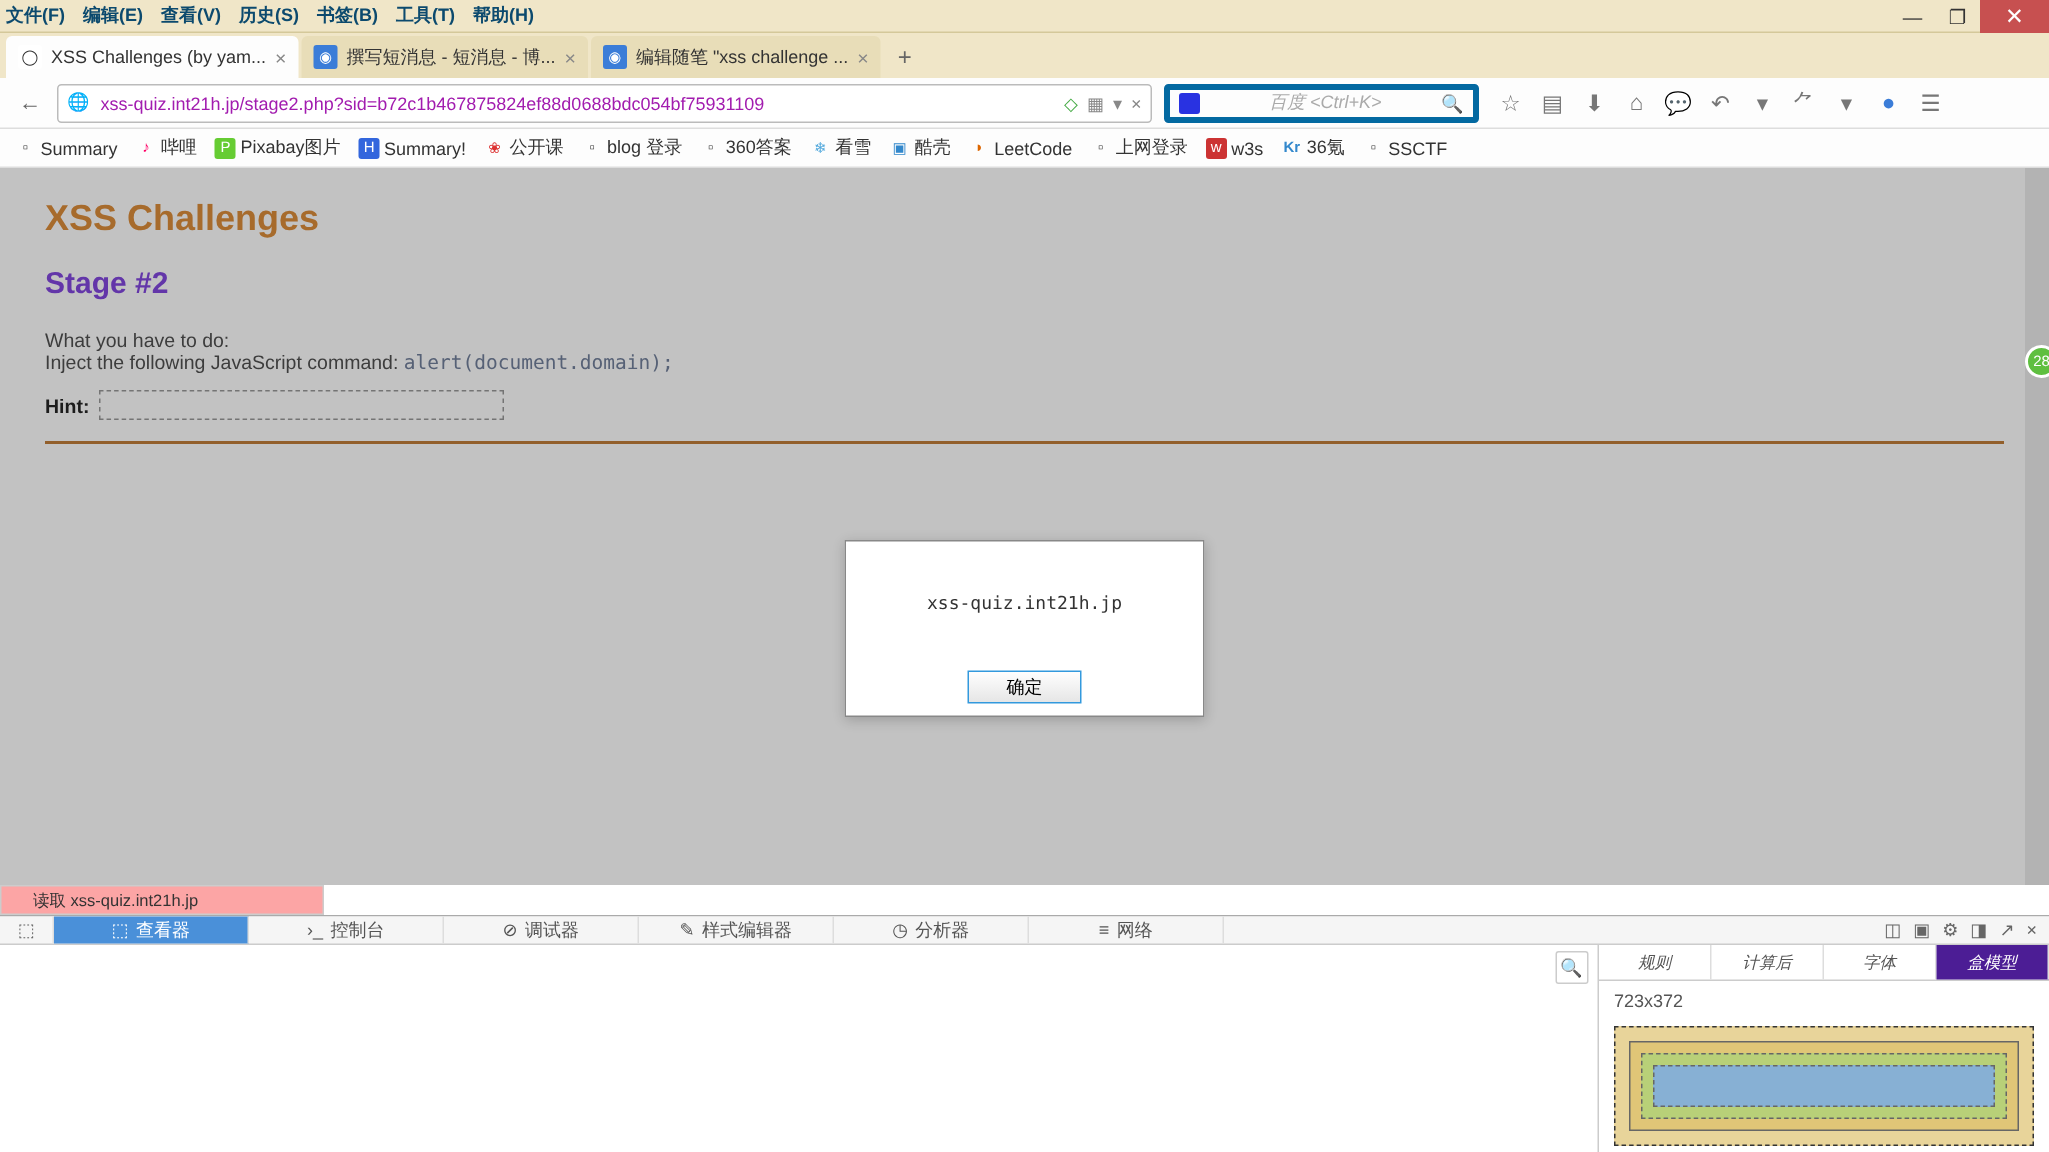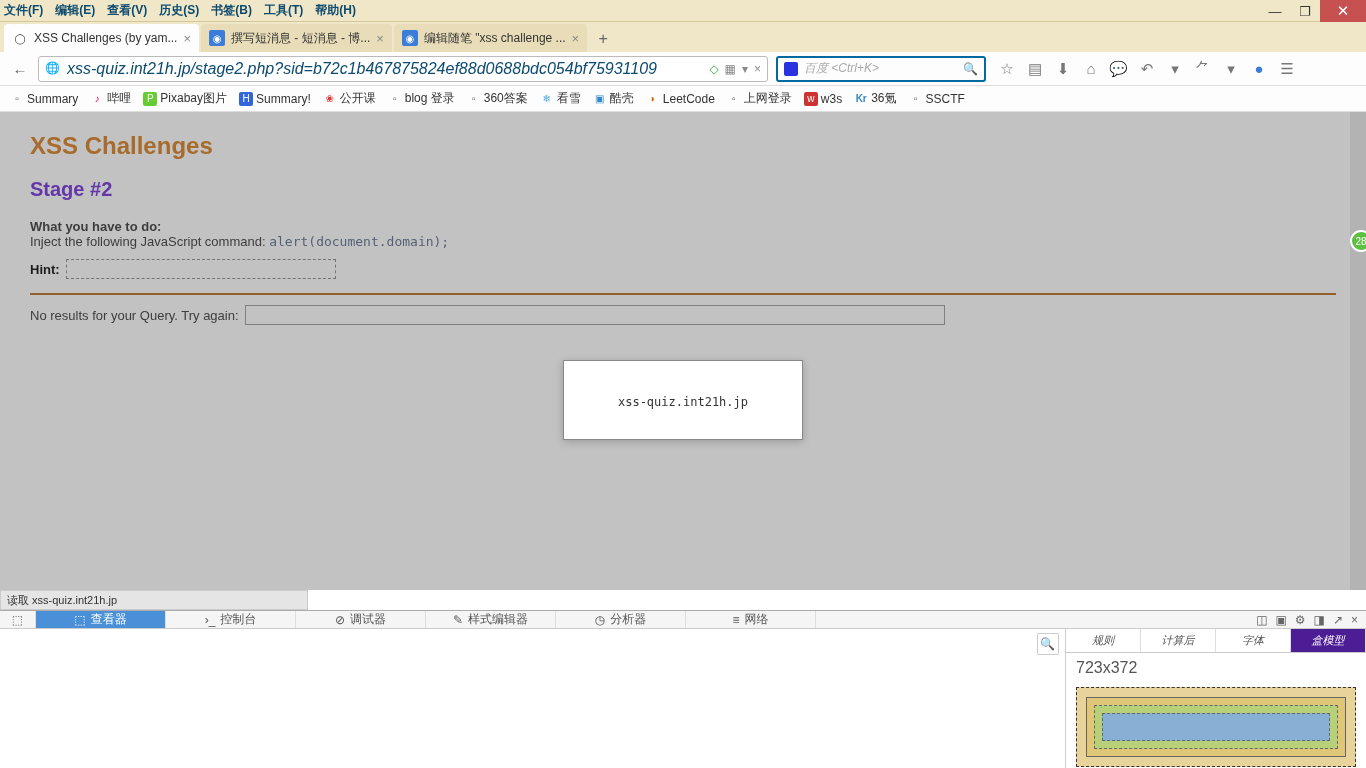"xss-quiz.int21h.jp/stage2.php?sid=b72c1b" .urlbar .url { color: #0c4a6e -> #a21caf; font-size: 16px -> 12px; font-style: italic -> none }
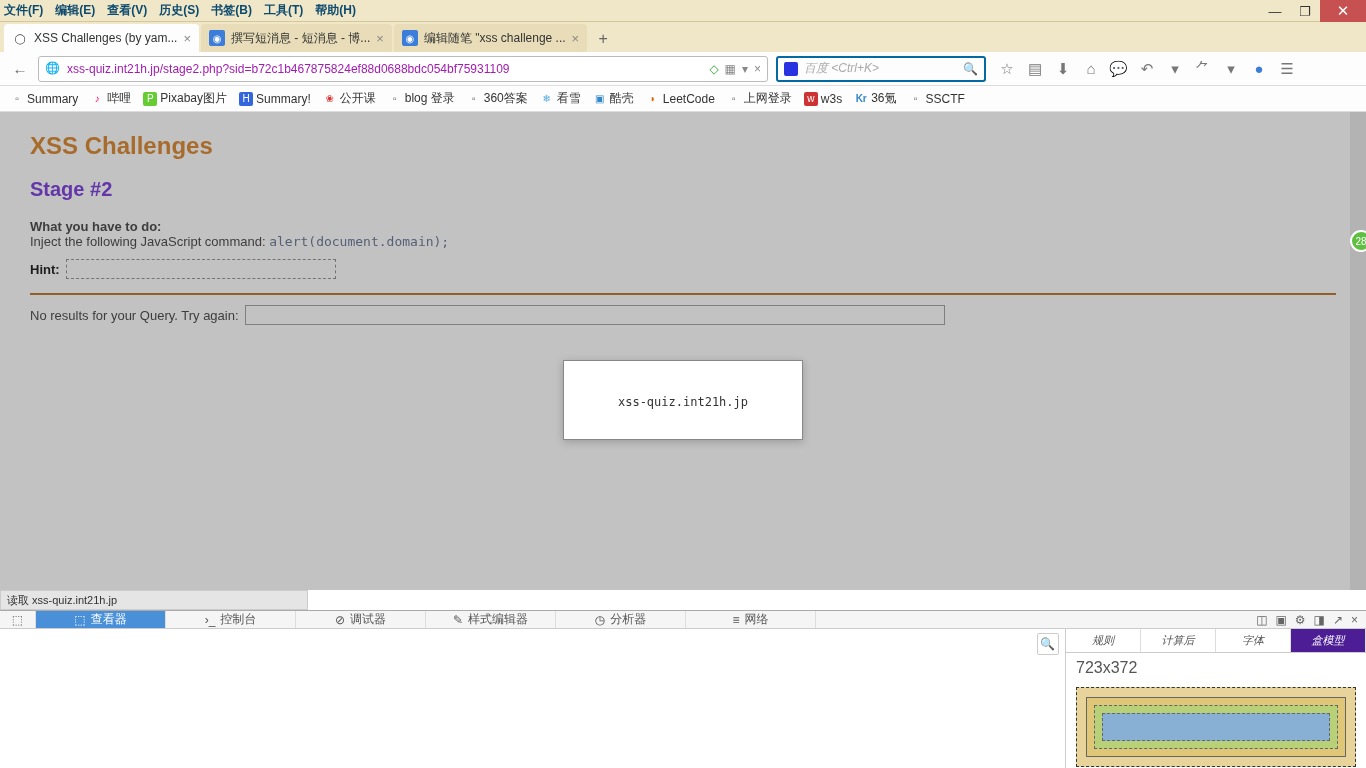"百度 <Ctrl+K>" .searchbar { border: 2px solid #0369a1 -> 4px solid #0369a1; text-align: none -> center }
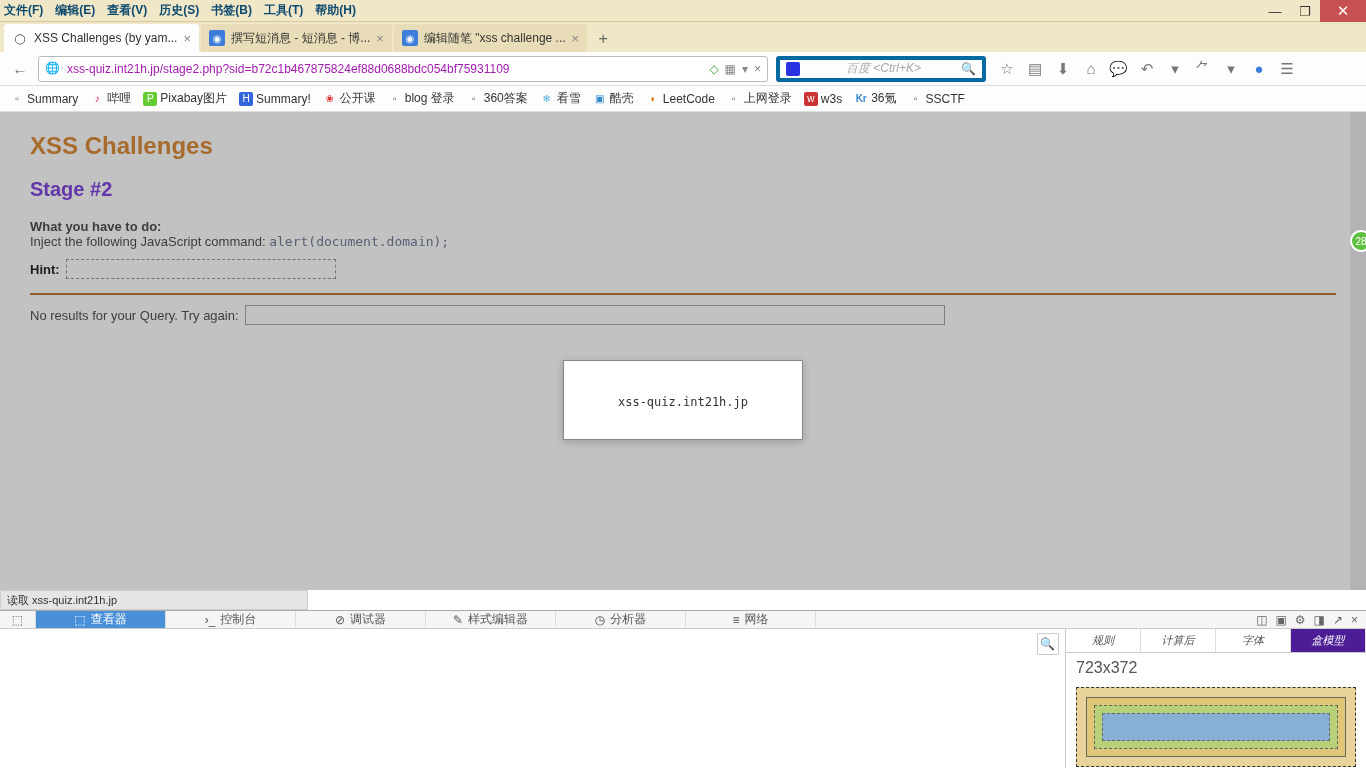"What you have to do:" .page .todo { font-weight: bold -> normal }
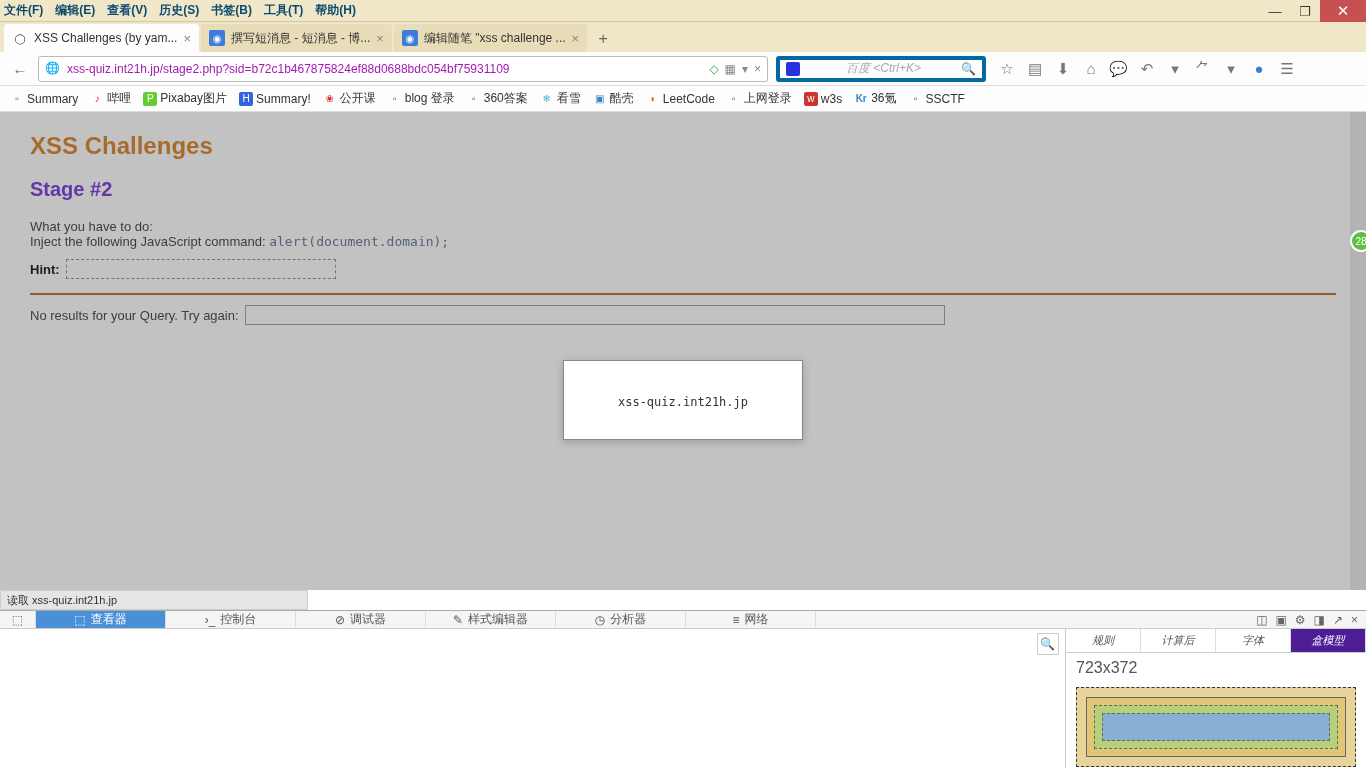"No results for your Query." div.results { html: <div> <span>No results for your Query. Try again:</span> <input> </div> -> none }
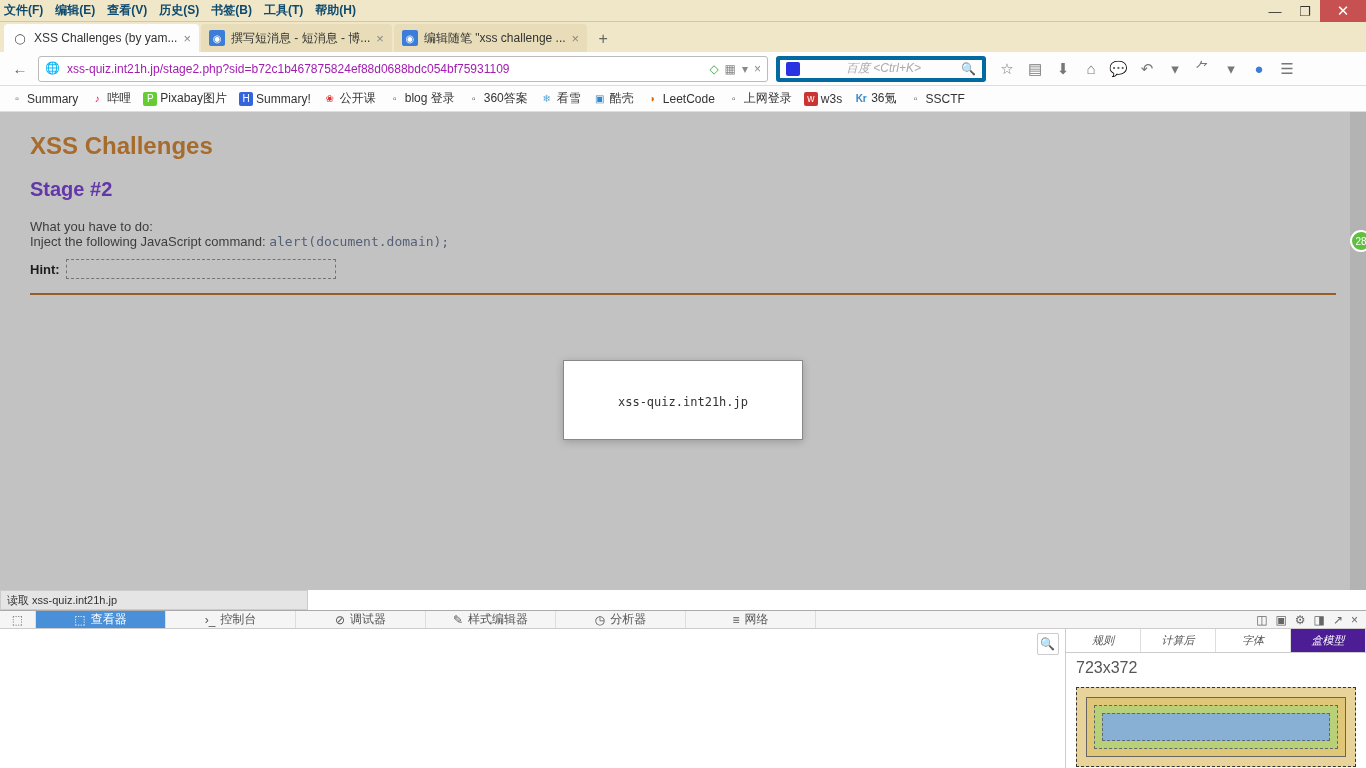"确定" div.btns { html: none -> <div> <button>确定</button> </div> }
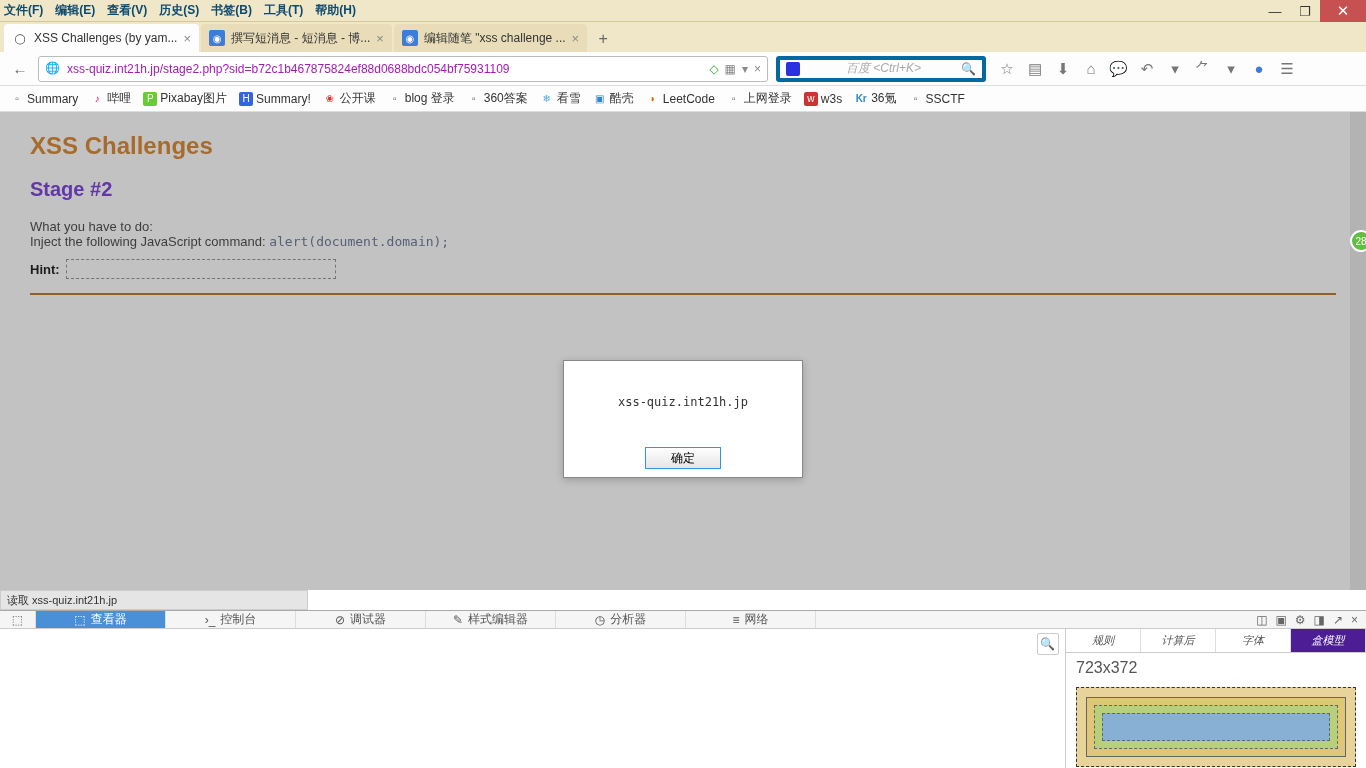"读取 xss-quiz.int21h.jp" .status { background: #e5e5e5 -> #fca5a5; padding: 2px 6px -> 2px 21px; width: 308px -> 216px }
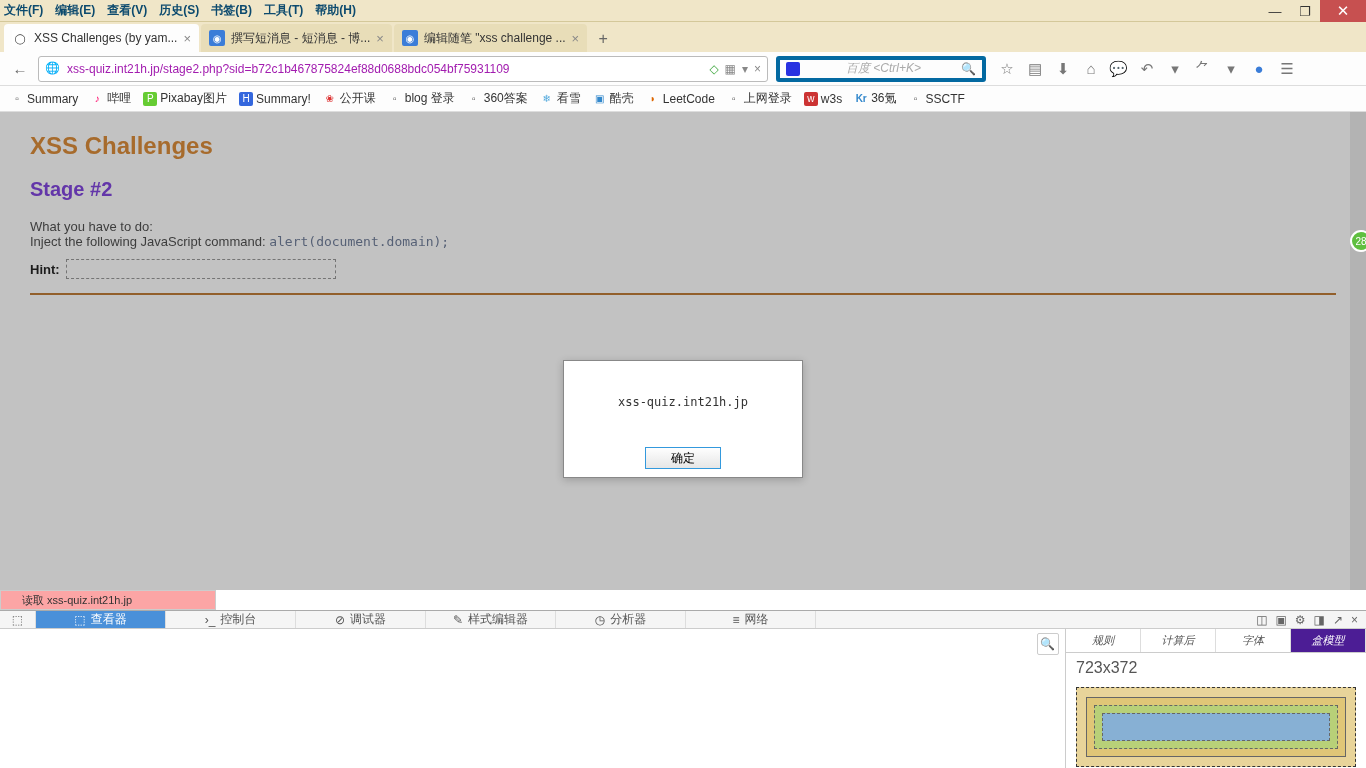"723x372" .dt-dims { font-size: 16px -> 12px }
